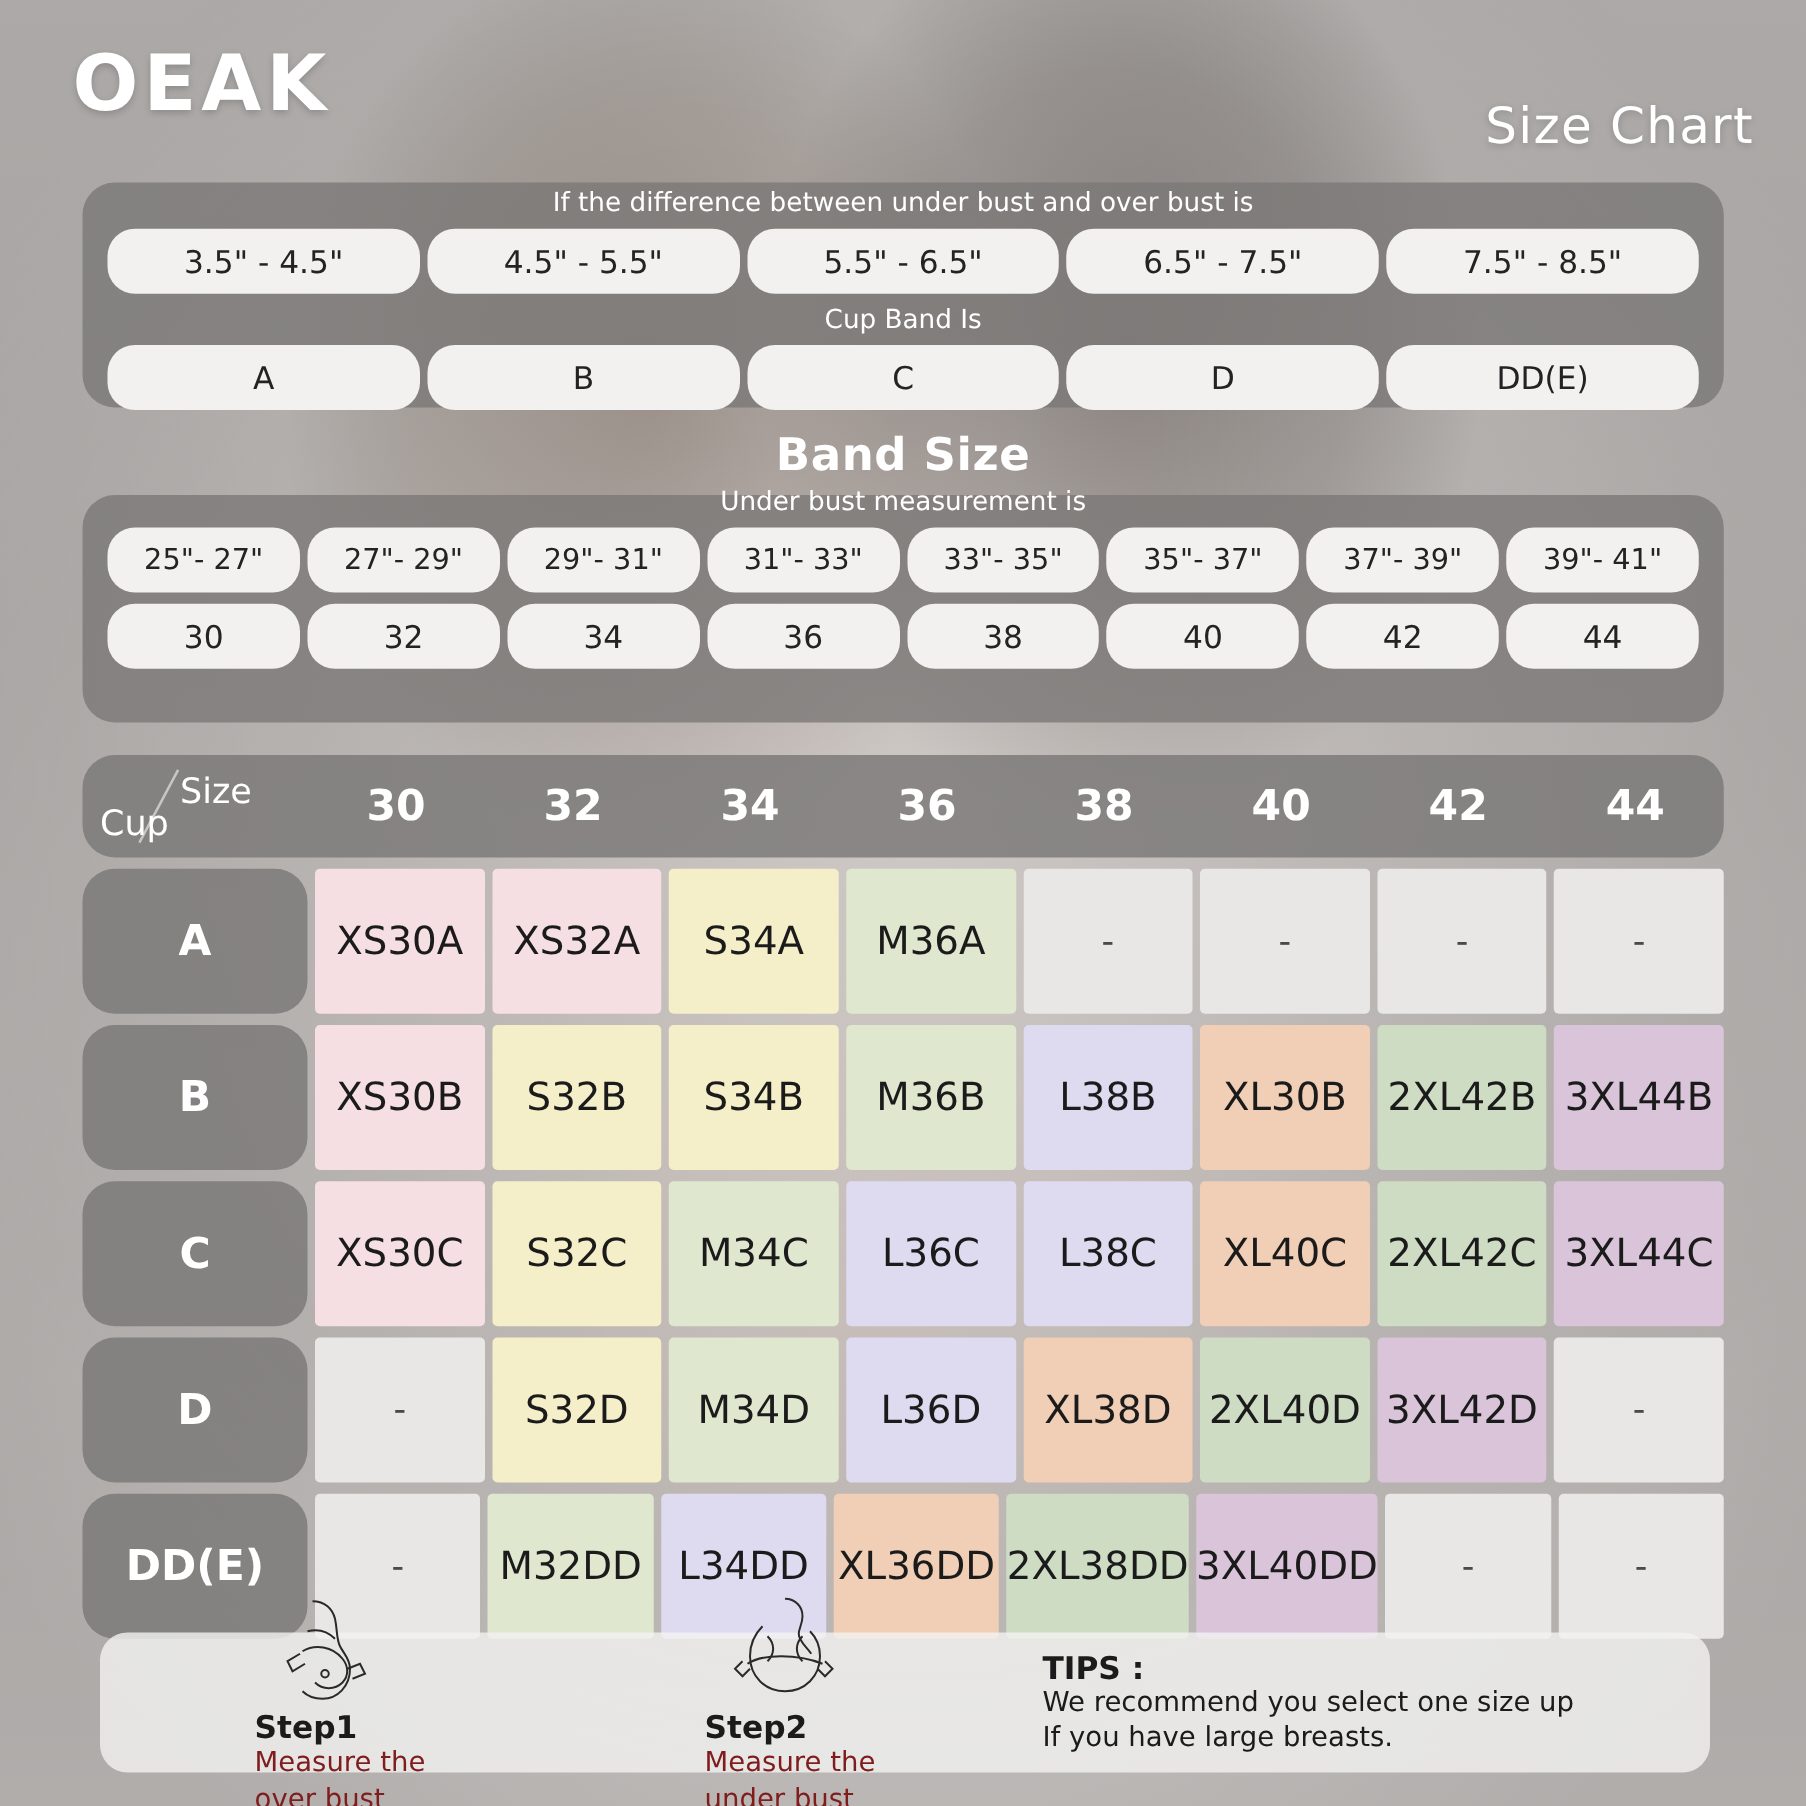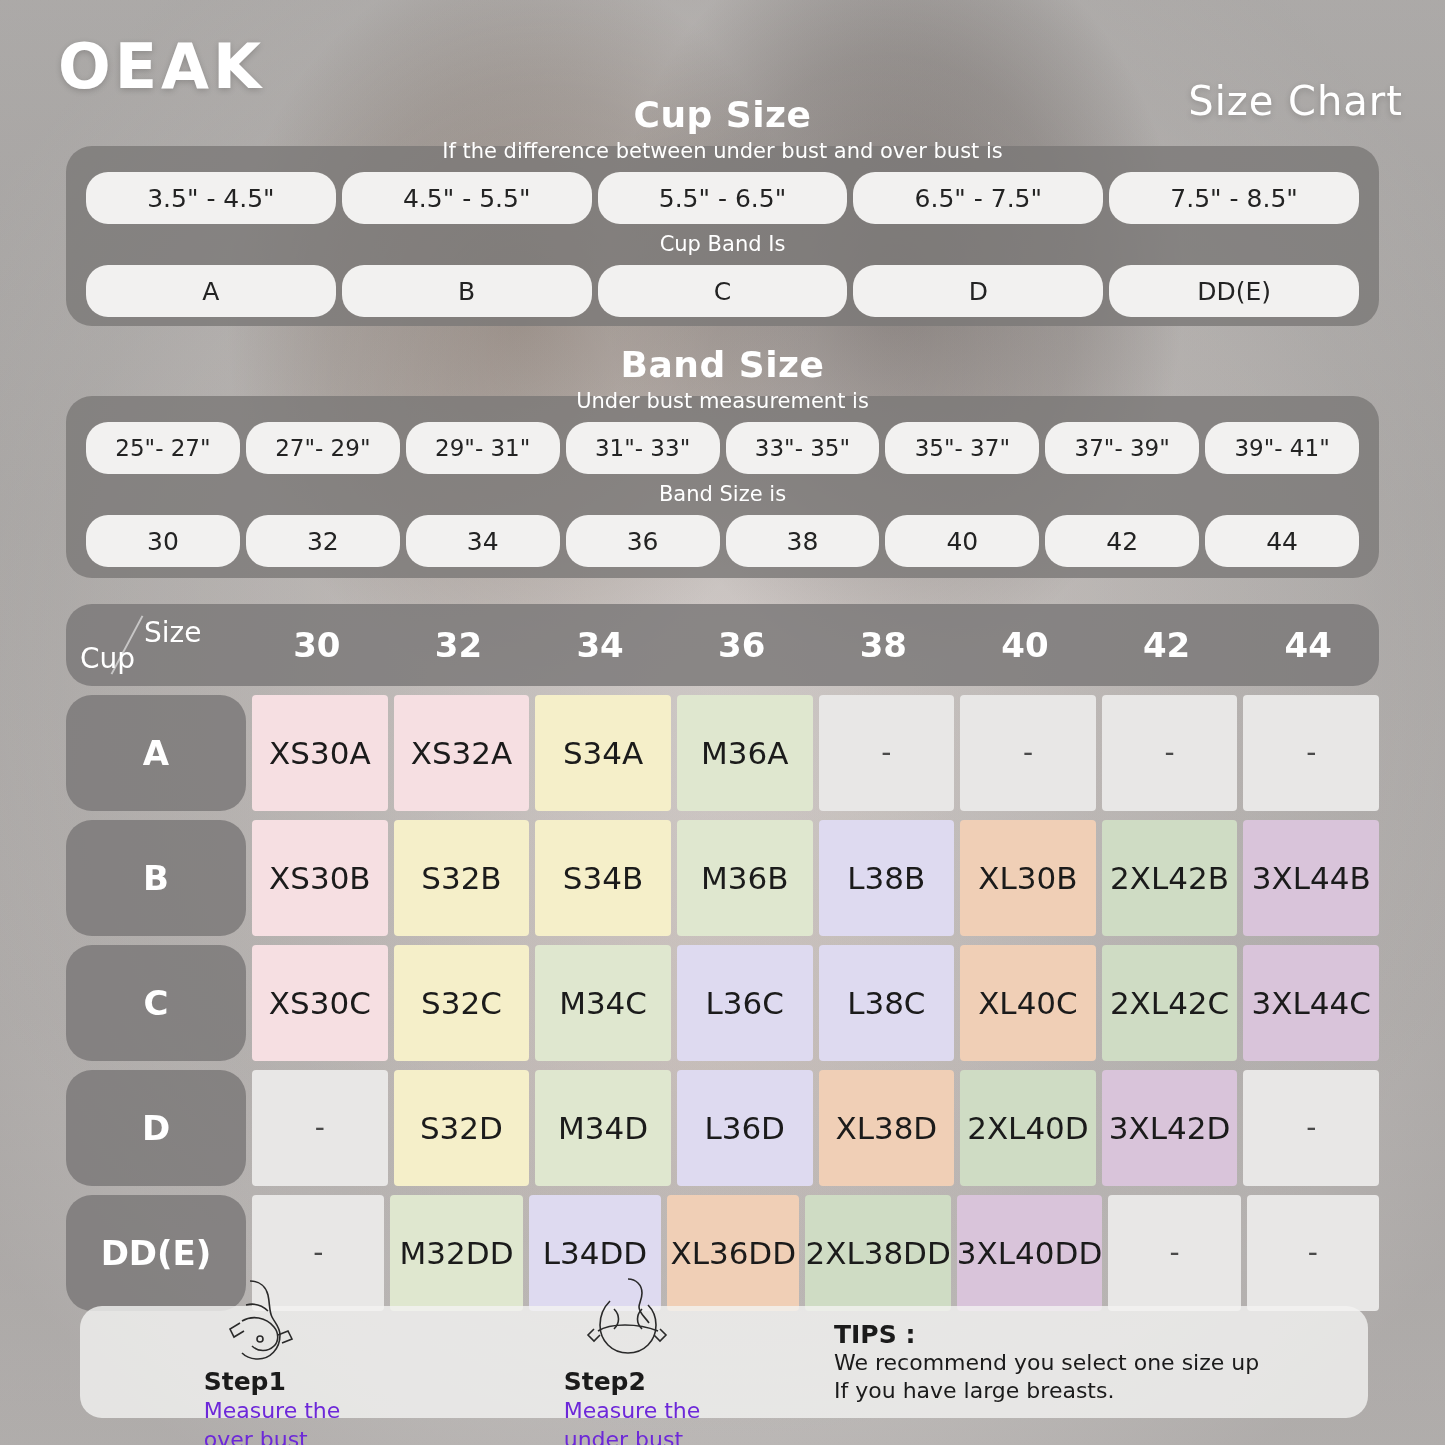"Cup Size" div.panel-title { html: <div>Cup Size</div> -> none }
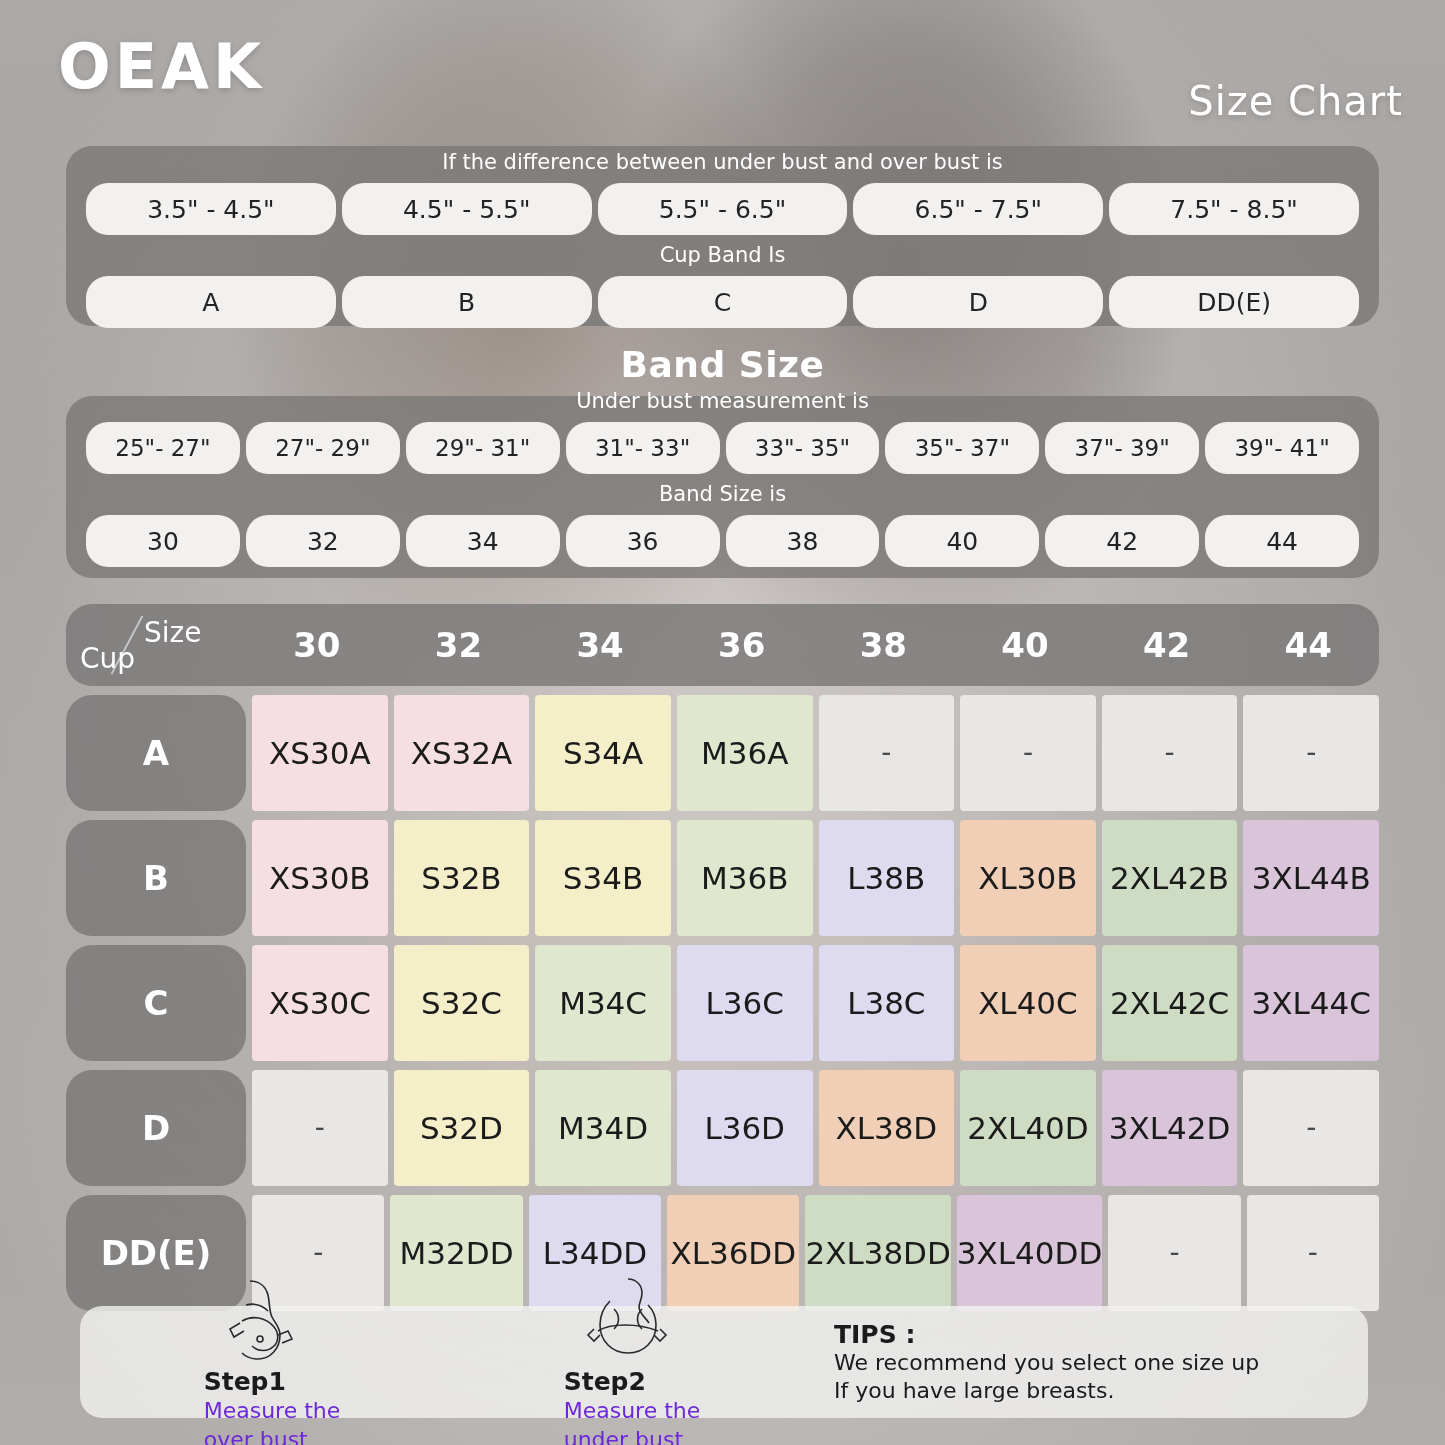"Band Size is" div.panel-sub { html: <div>Band Size is</div> -> none }
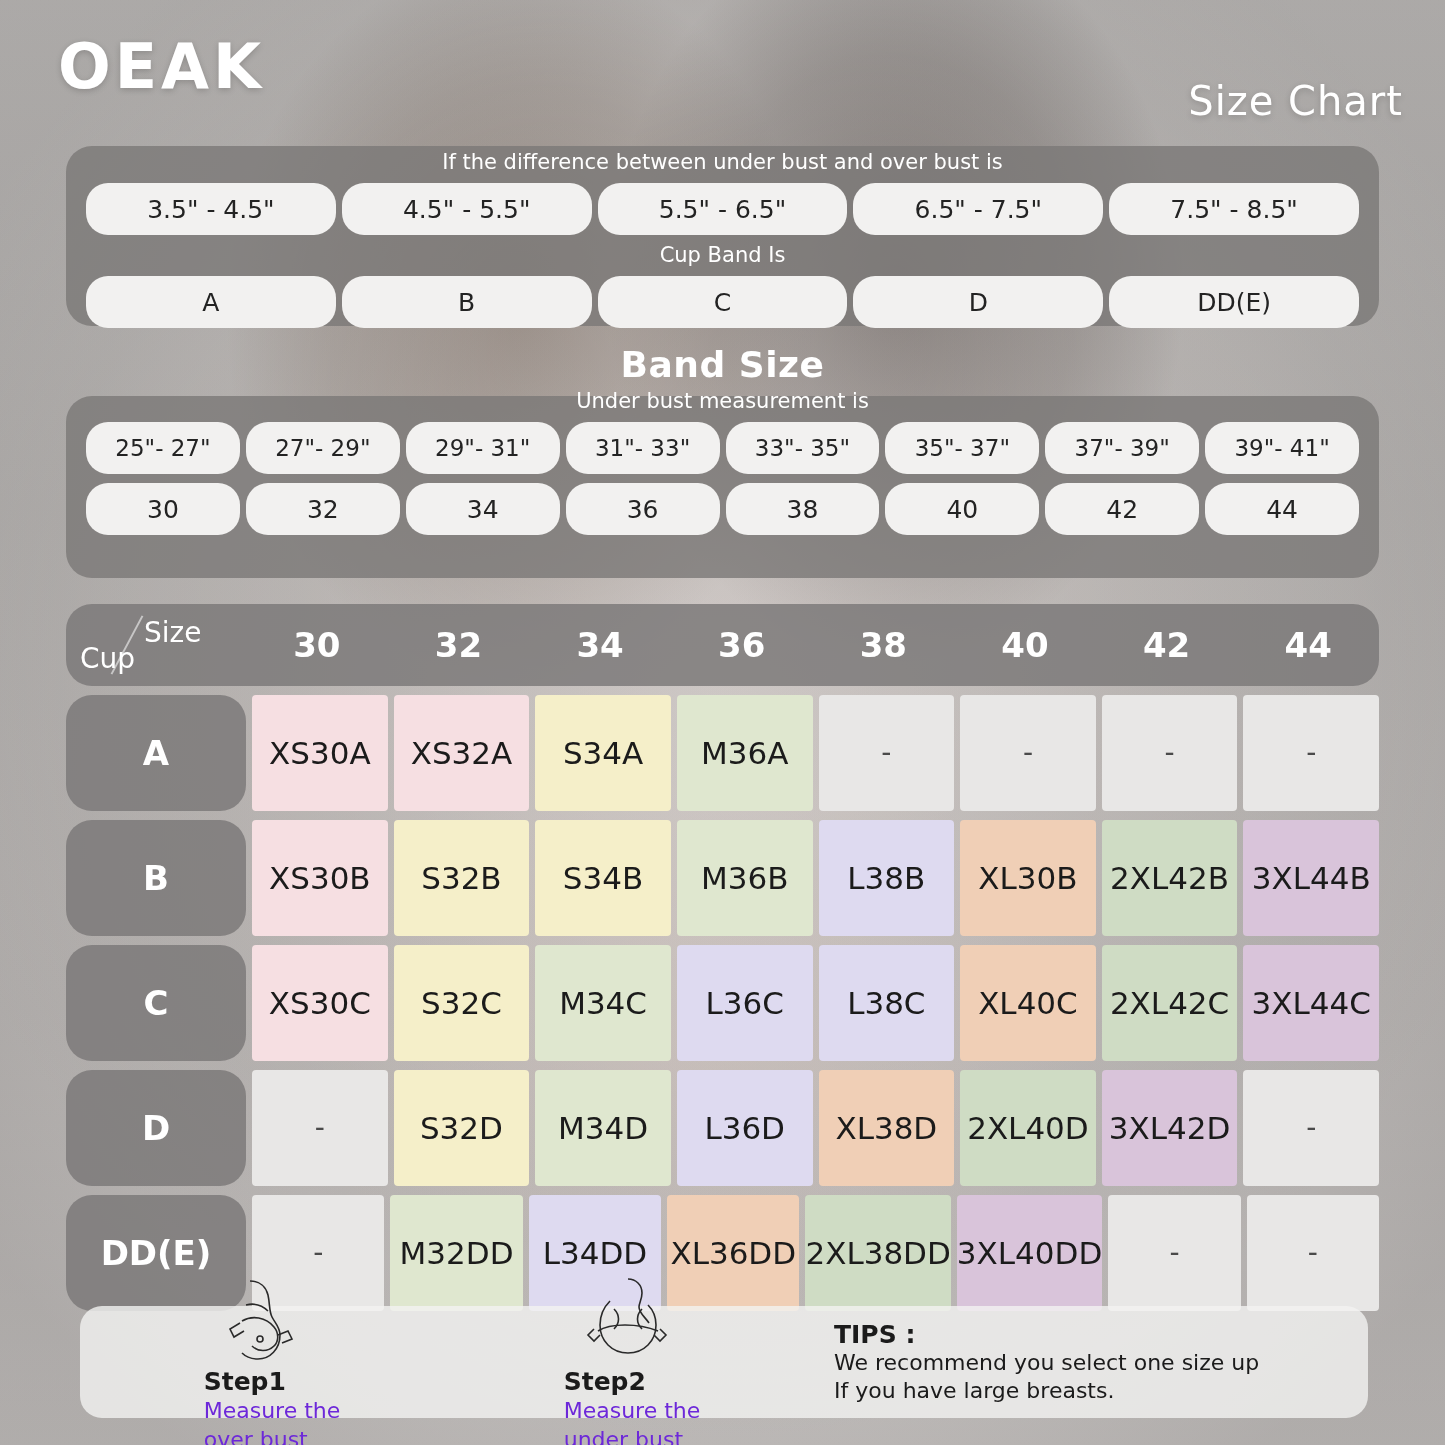"Measure the" .step-desc { color: #6d28d9 -> #7f1d1d }
